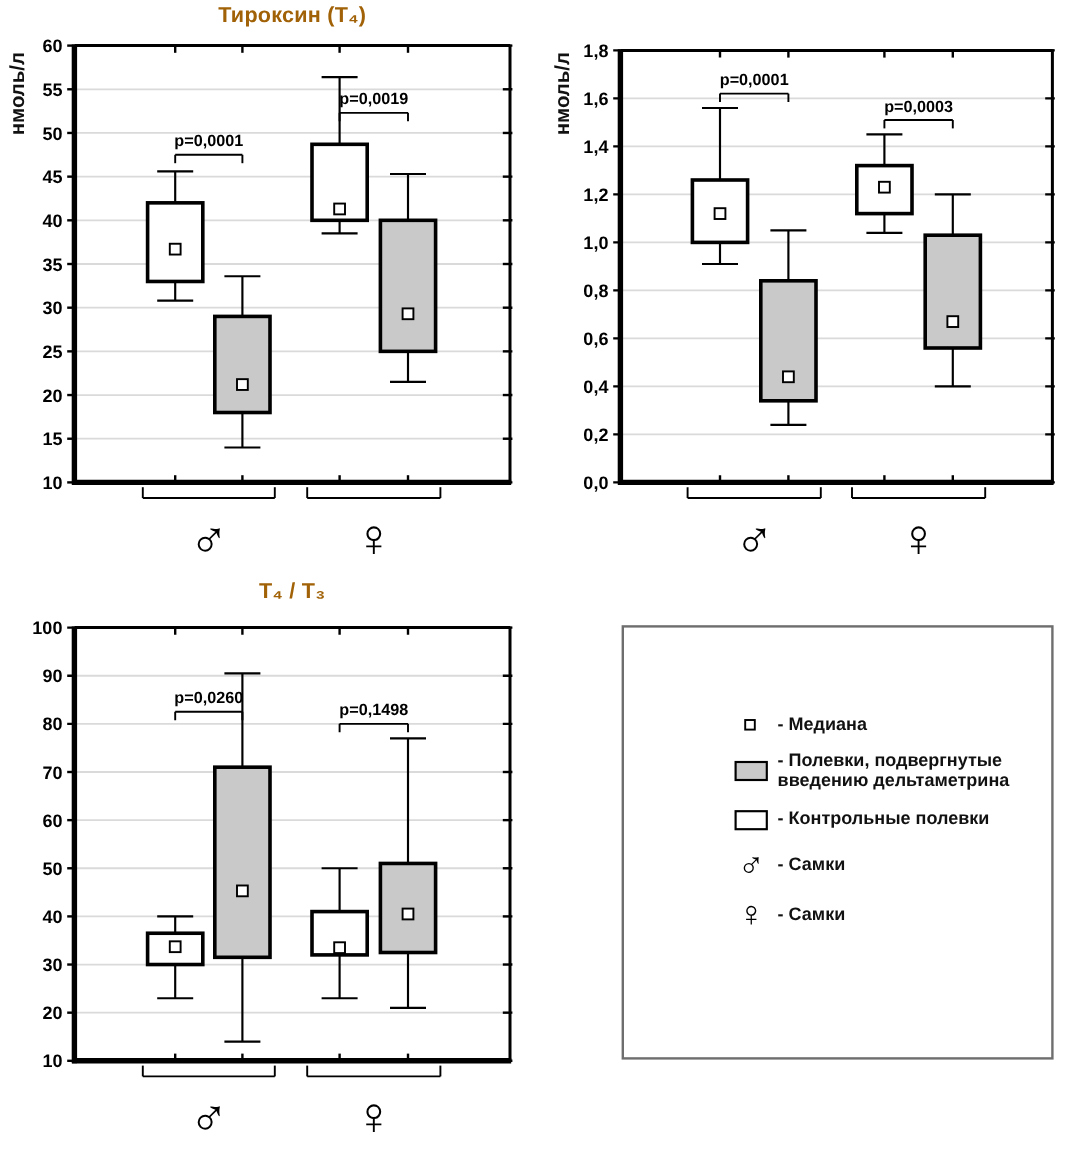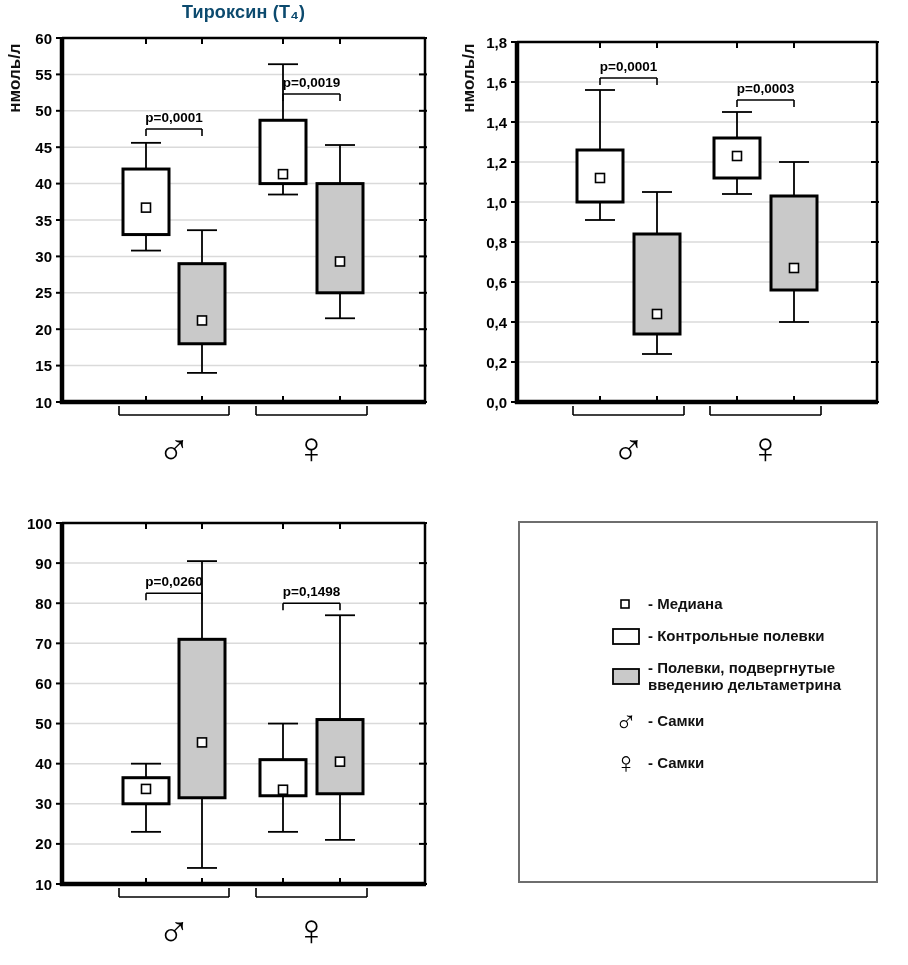"Тироксин (Т₄)" .chart-title { color: #0c4a6e -> #a16207 }
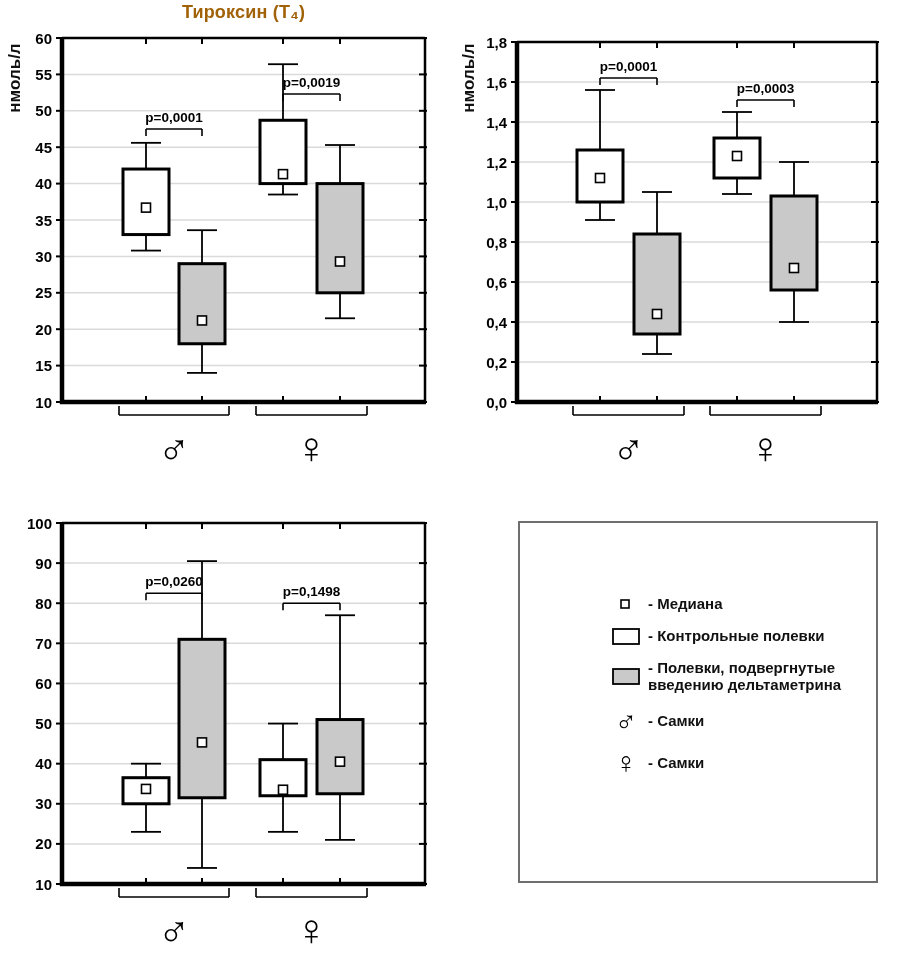"Т₄ / Т₃" div.chart-title { html: none -> <div>Т₄ / Т₃</div> }
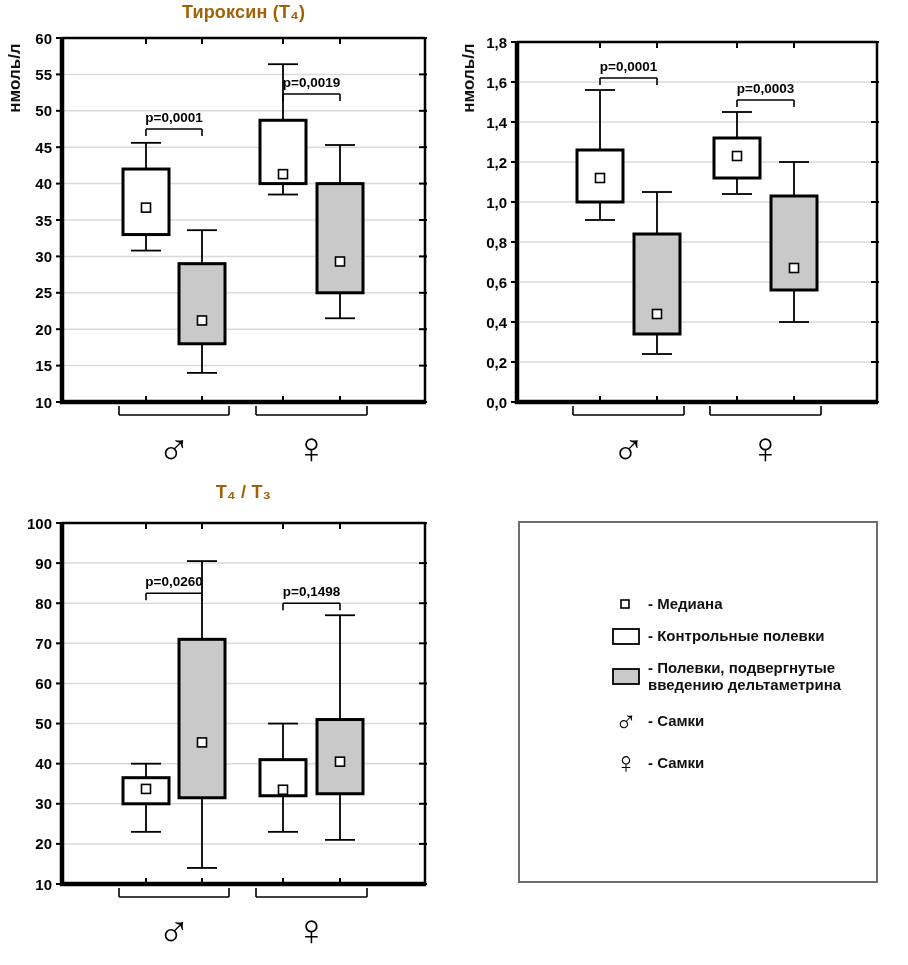"- Контрольные полевки" div.legend-row { order: before "- Полевки, подвергнутые" -> after "- Полевки, подвергнутые" }
